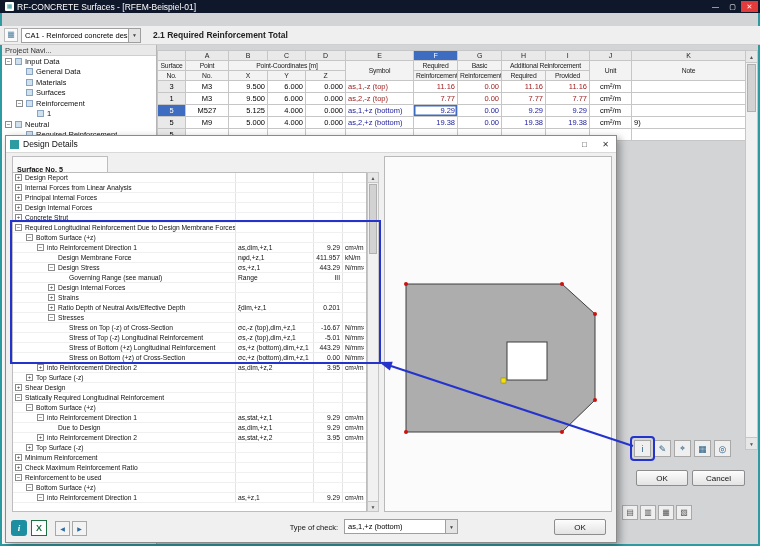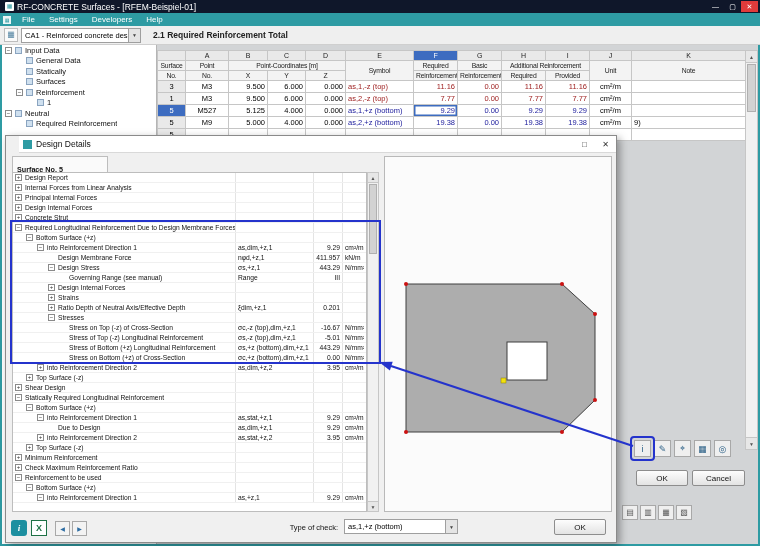"File" div.menubar { html: <div> <span>▦</span> <span>File</span> <span>Settings</span> <span>Developers</span> <span>Help</span> </div> -> none }
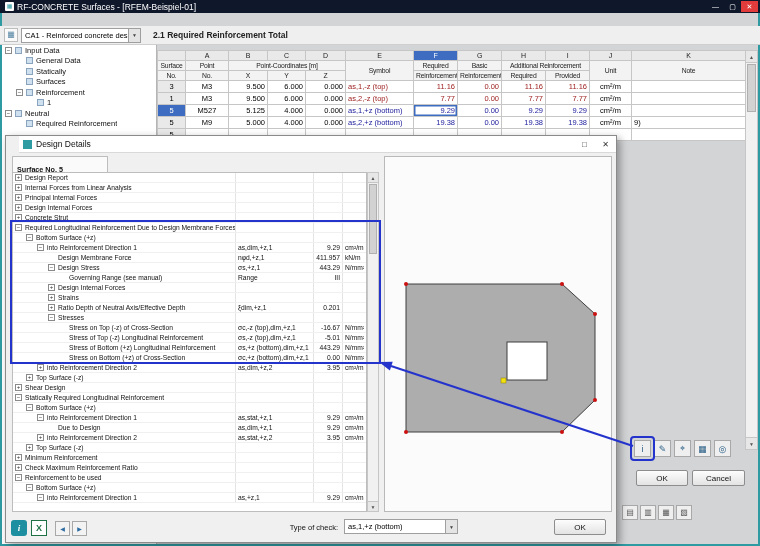"Project Navi..." div.nav-caption { html: none -> <div>Project Navi...</div> }
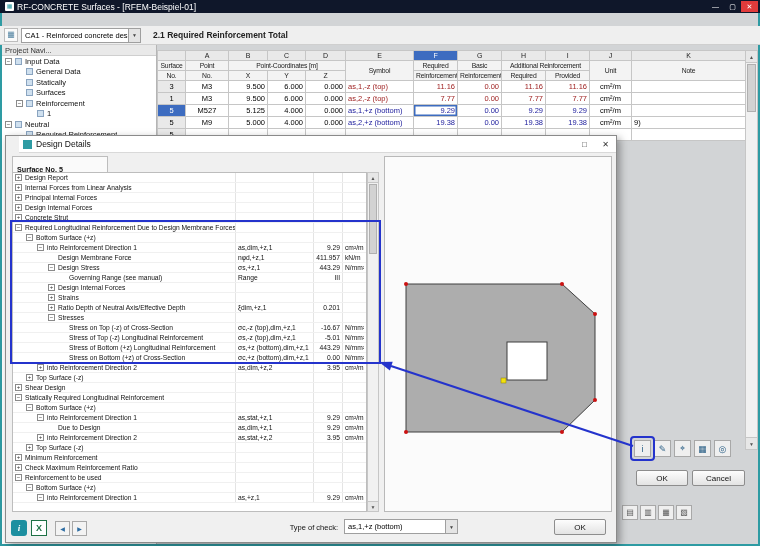"Statically" span.nav-lb { text: Statically -> Materials }
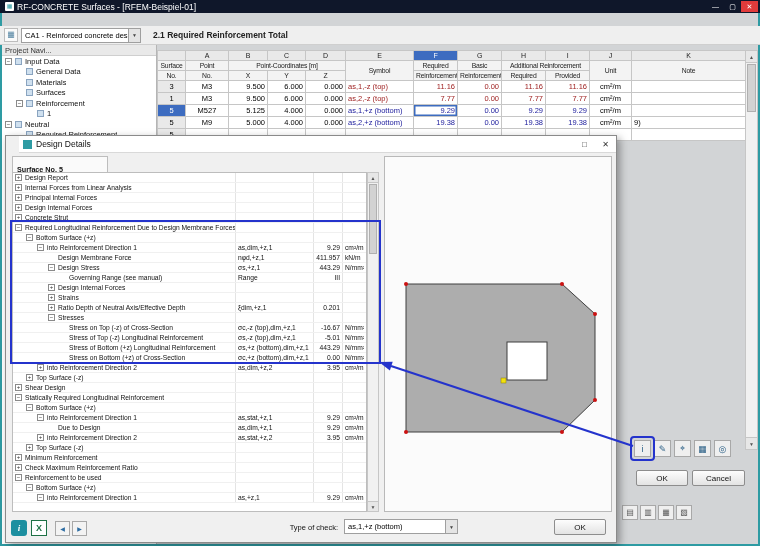"Design Details" .dlg-title { margin-left: 13px -> none }
